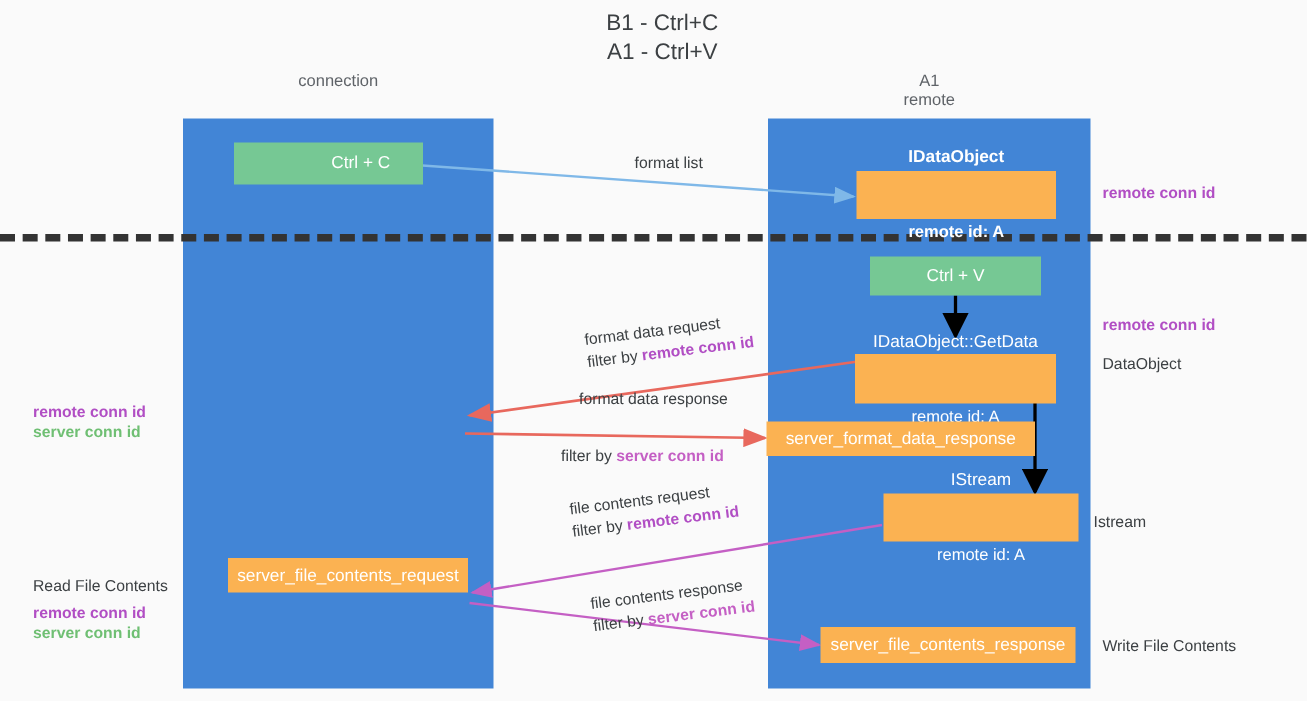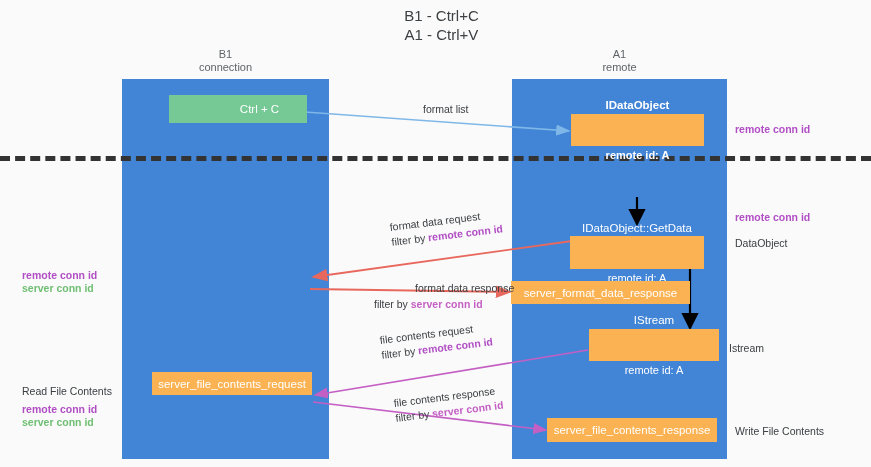"B1" div { html: <div>B1</div> -> none }
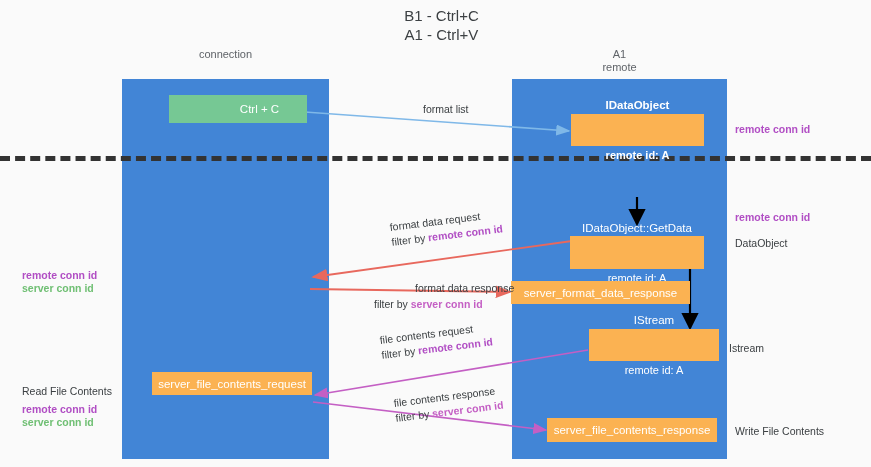"Ctrl + C" div.abs { left: 169px -> 156px; width: 138px -> 126px }
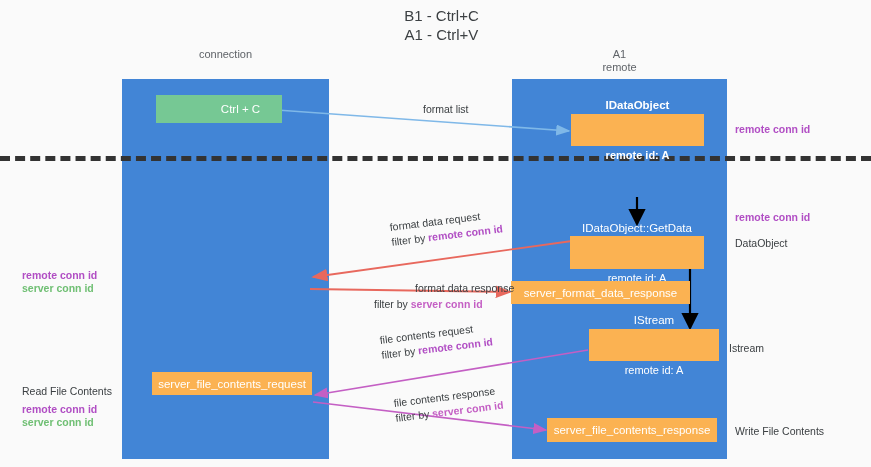"Ctrl + V" div.abs { html: none -> <div> <div>Ctrl + V</div> </div> }
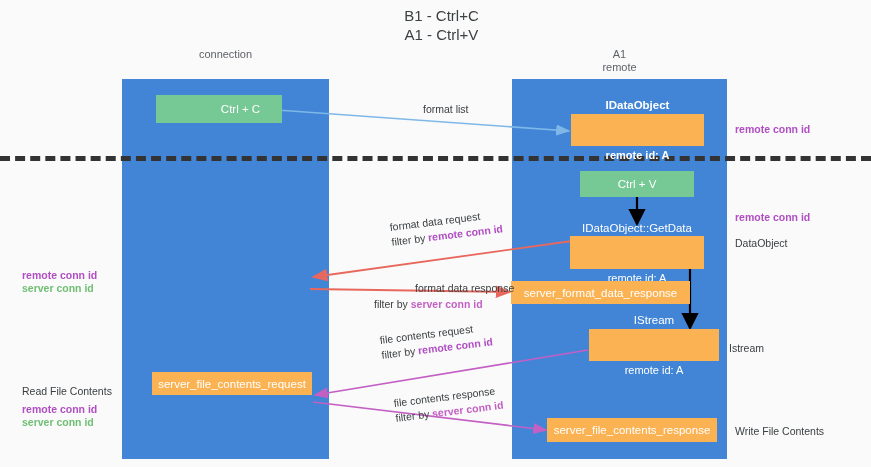"format data response" div.abs { margin-left: 29px -> none; top: 282px -> 260px }
